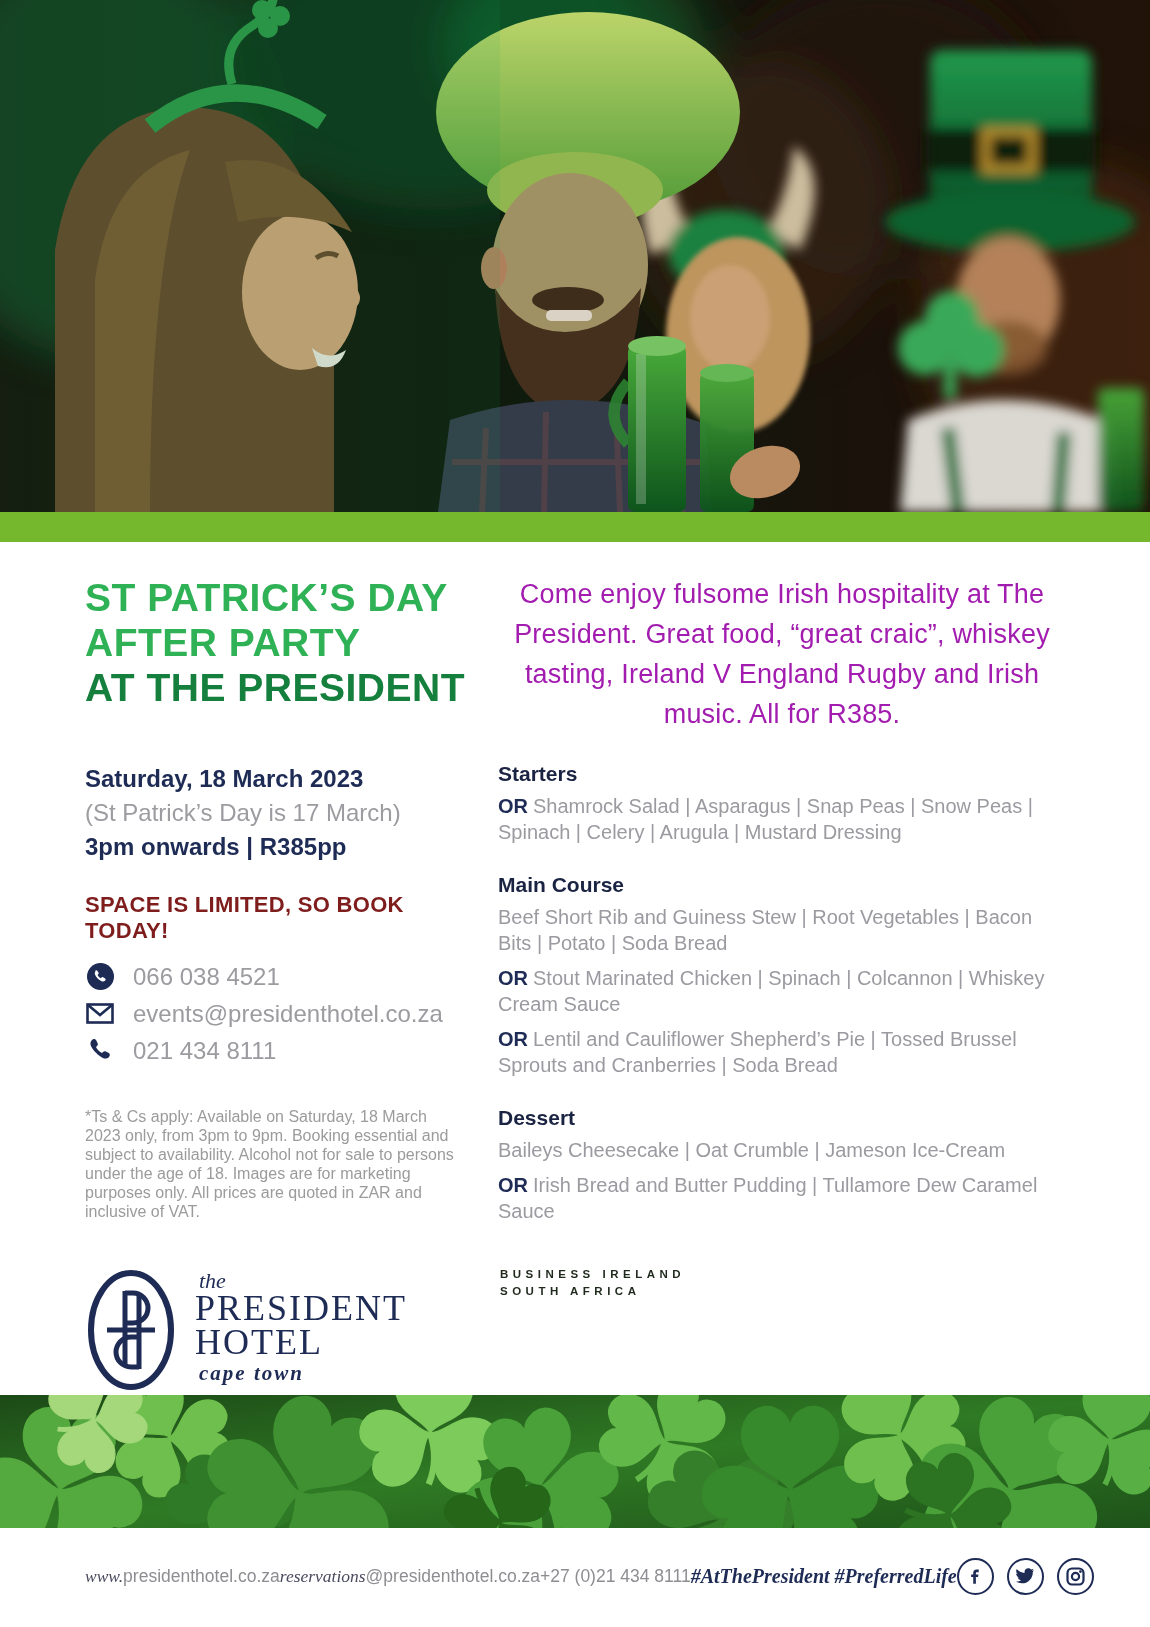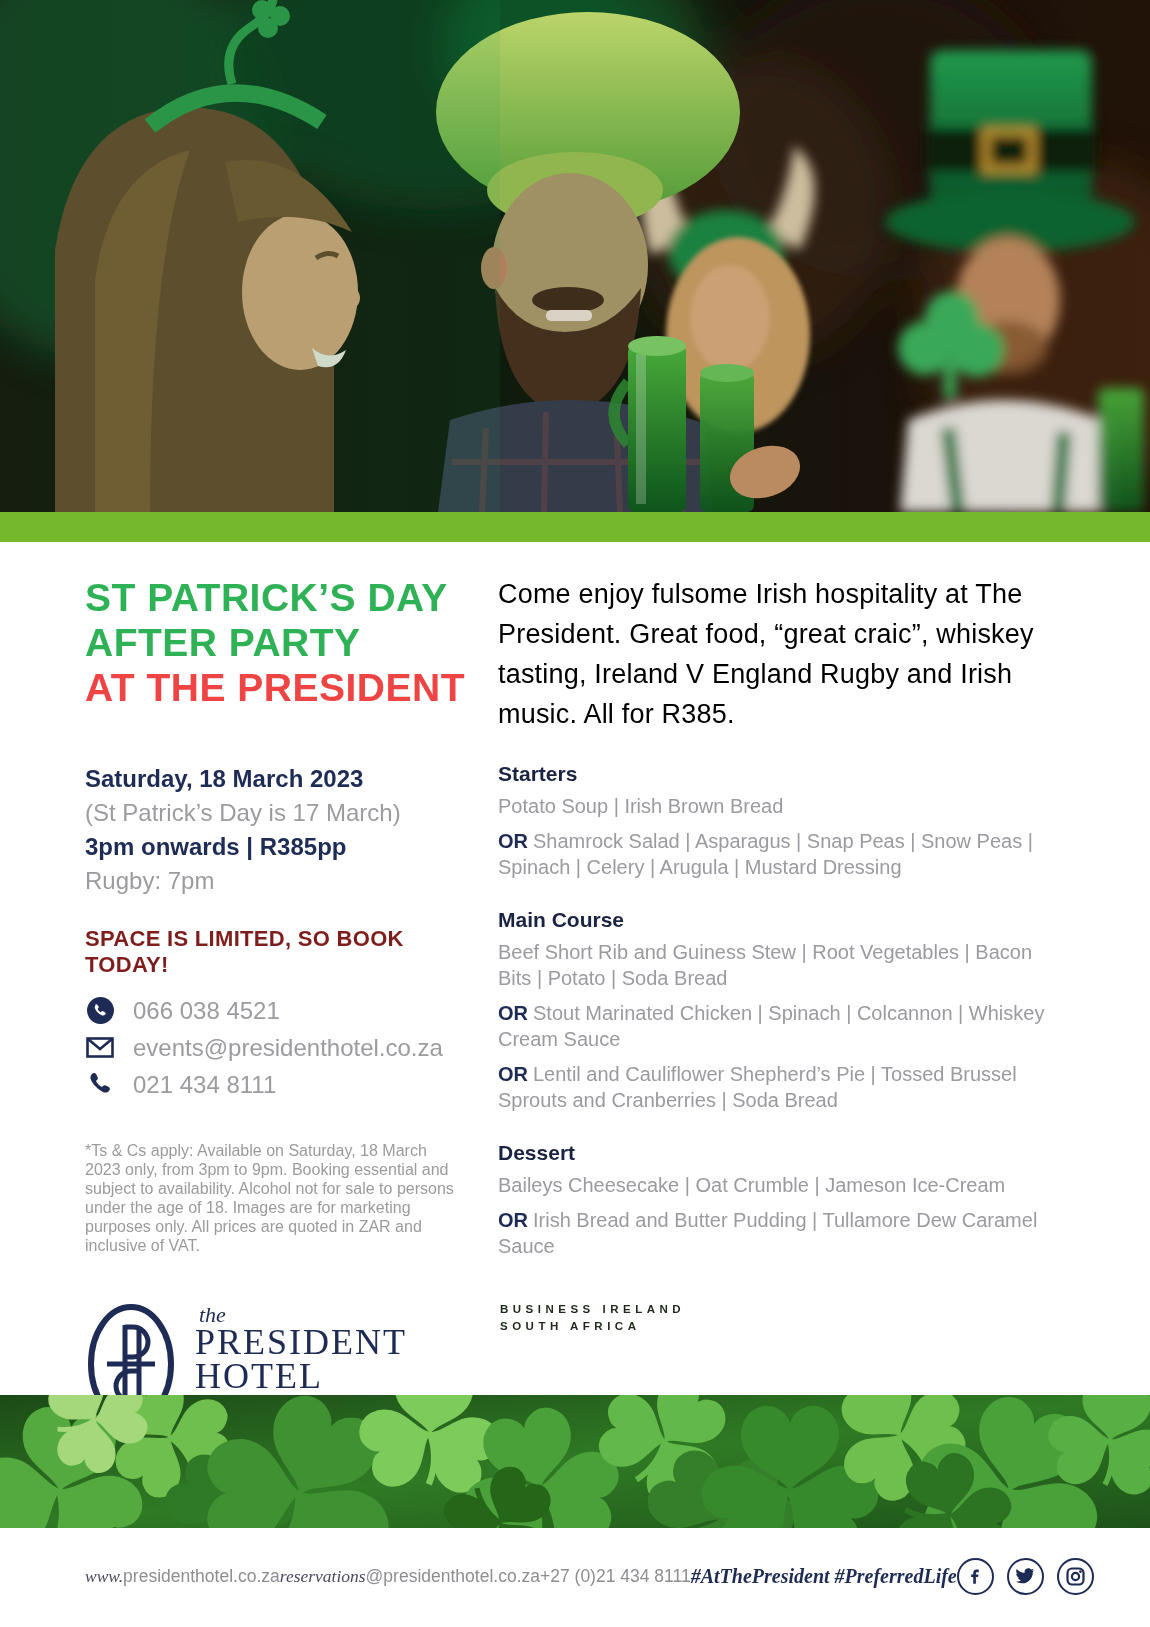"Come enjoy fulsome Irish hospitality" .intro { color: #000000 -> #a21caf; text-align: none -> center }
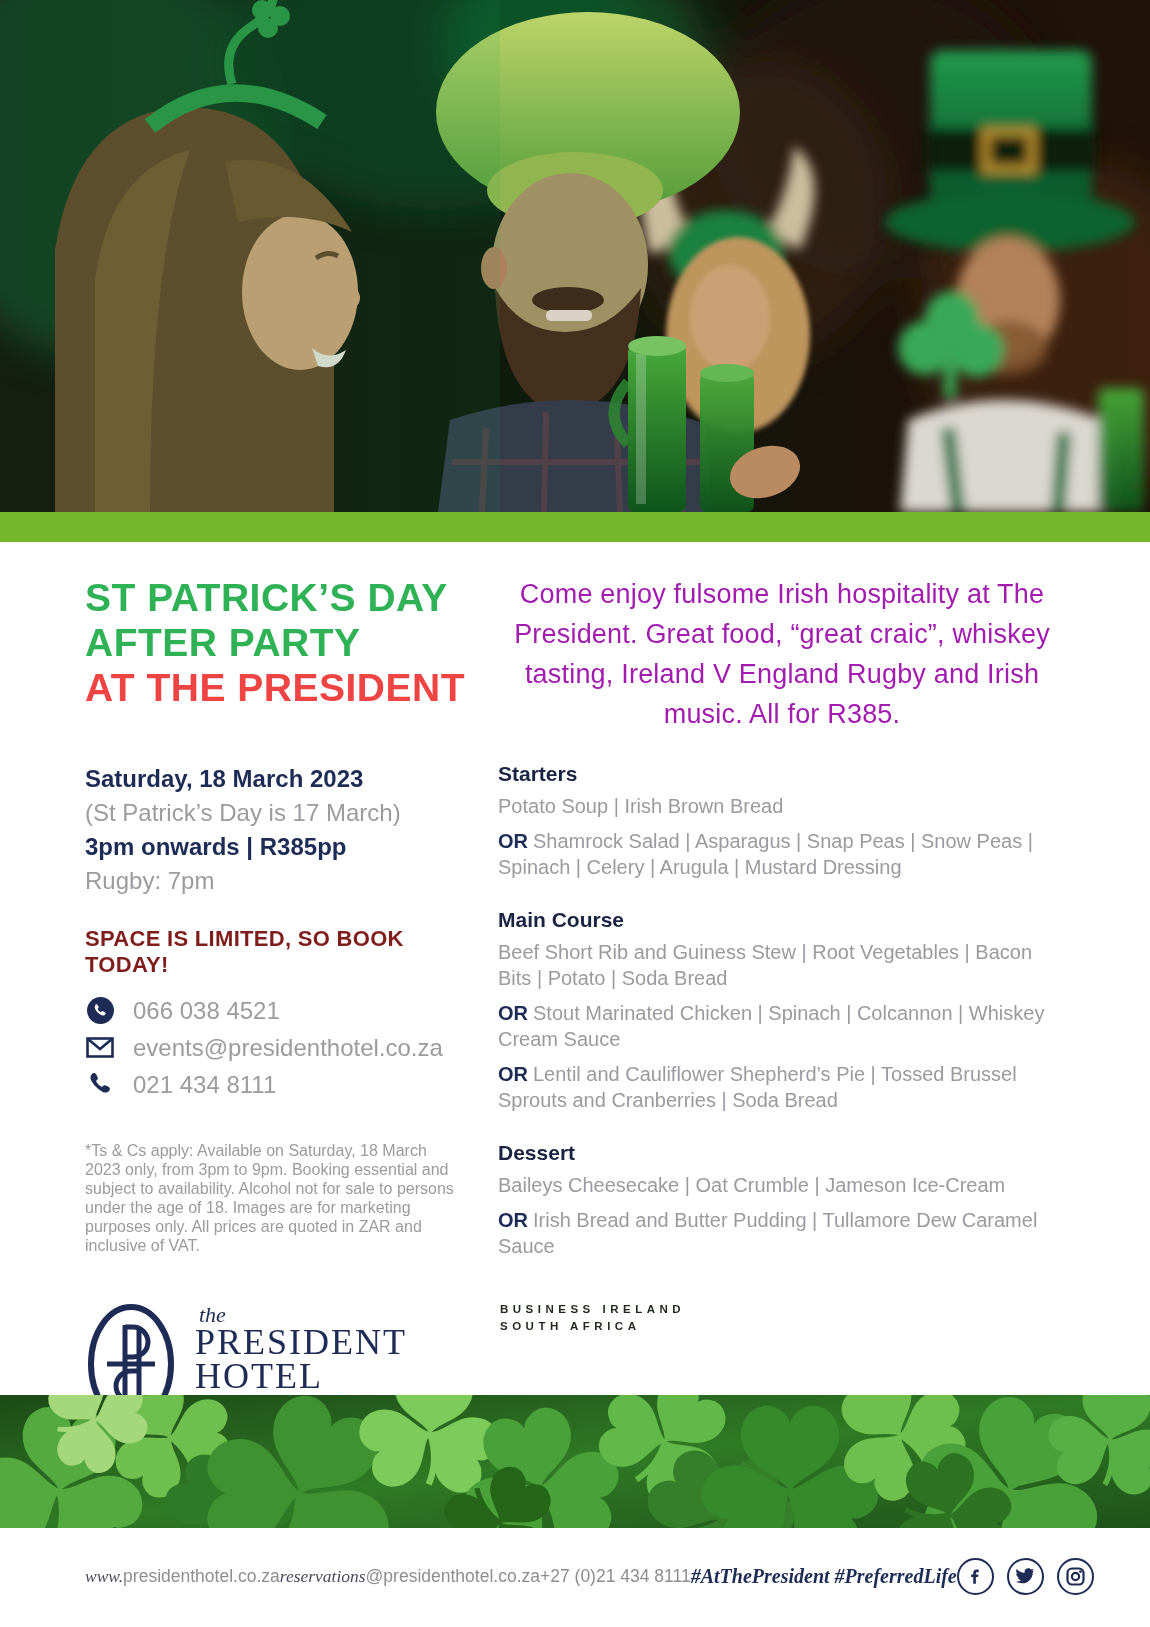"AT THE PRESIDENT" .title .t-navy { color: #ef4444 -> #15803d }
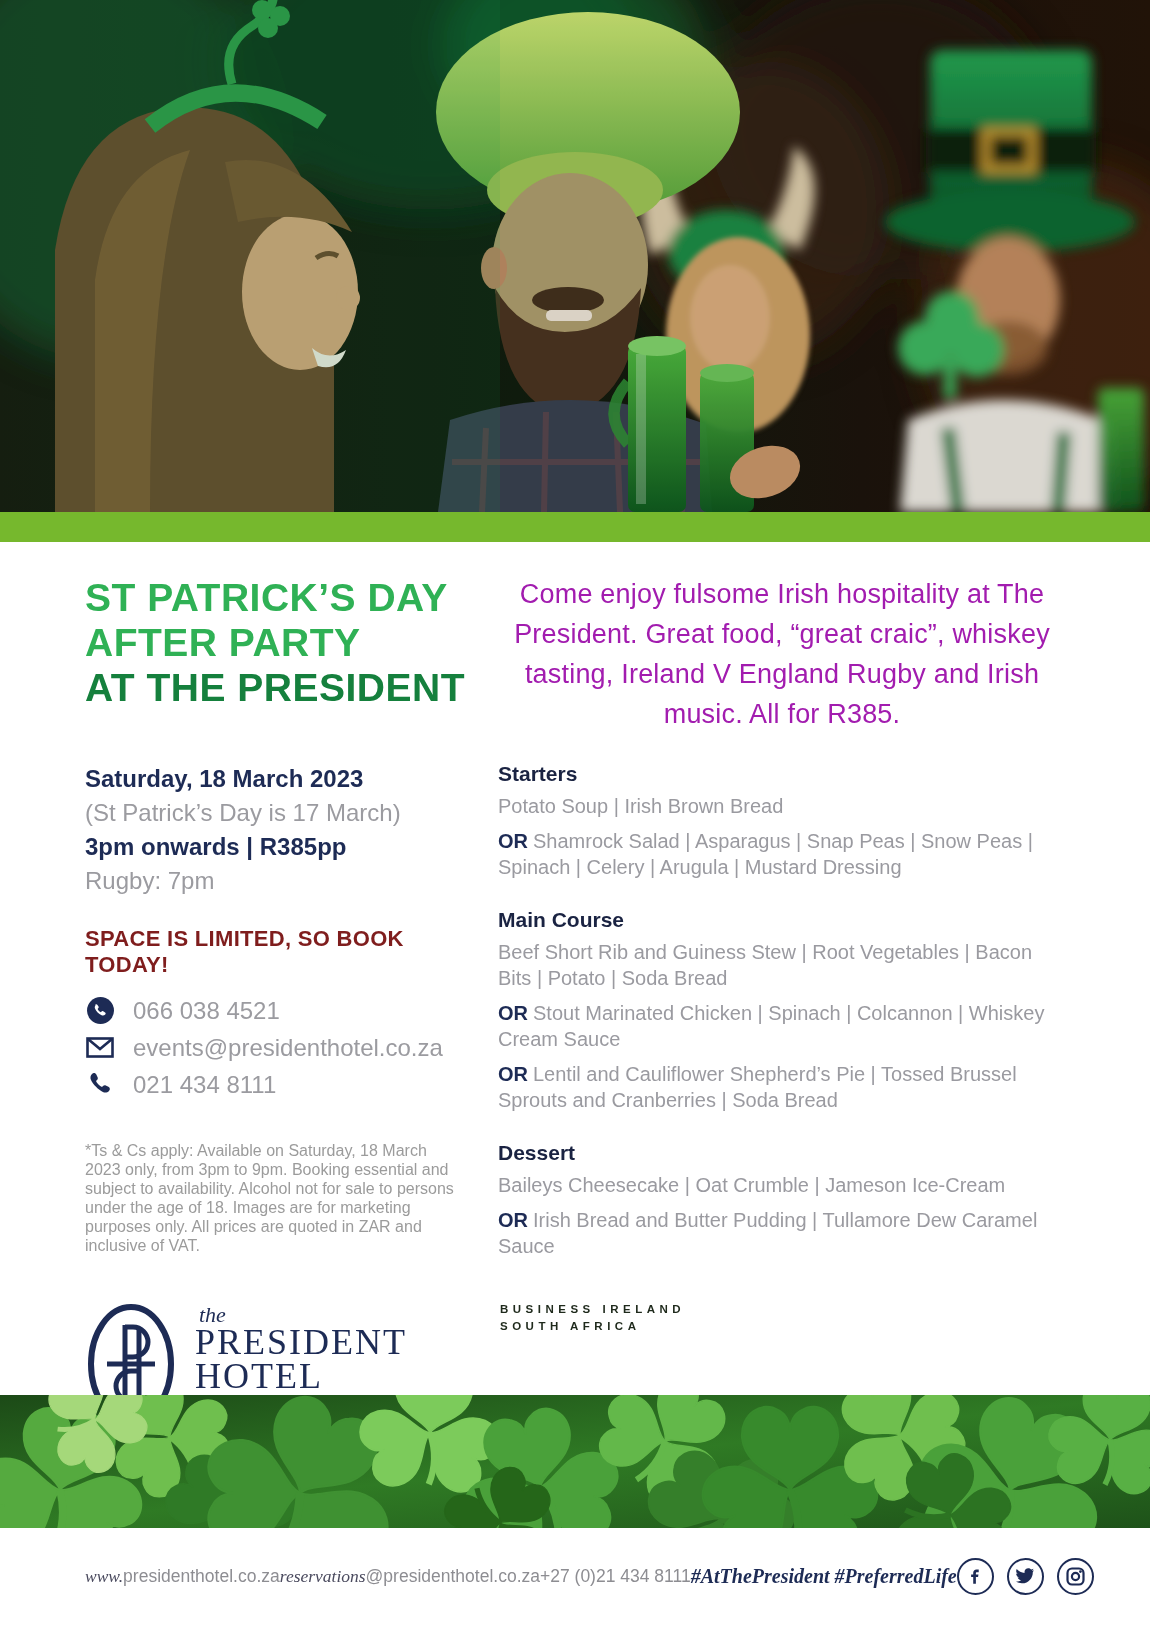"Potato Soup | Irish Brown" p.menu-item { html: <p><span></span><span>Potato Soup | Irish Brown Bread</span></p> -> none }
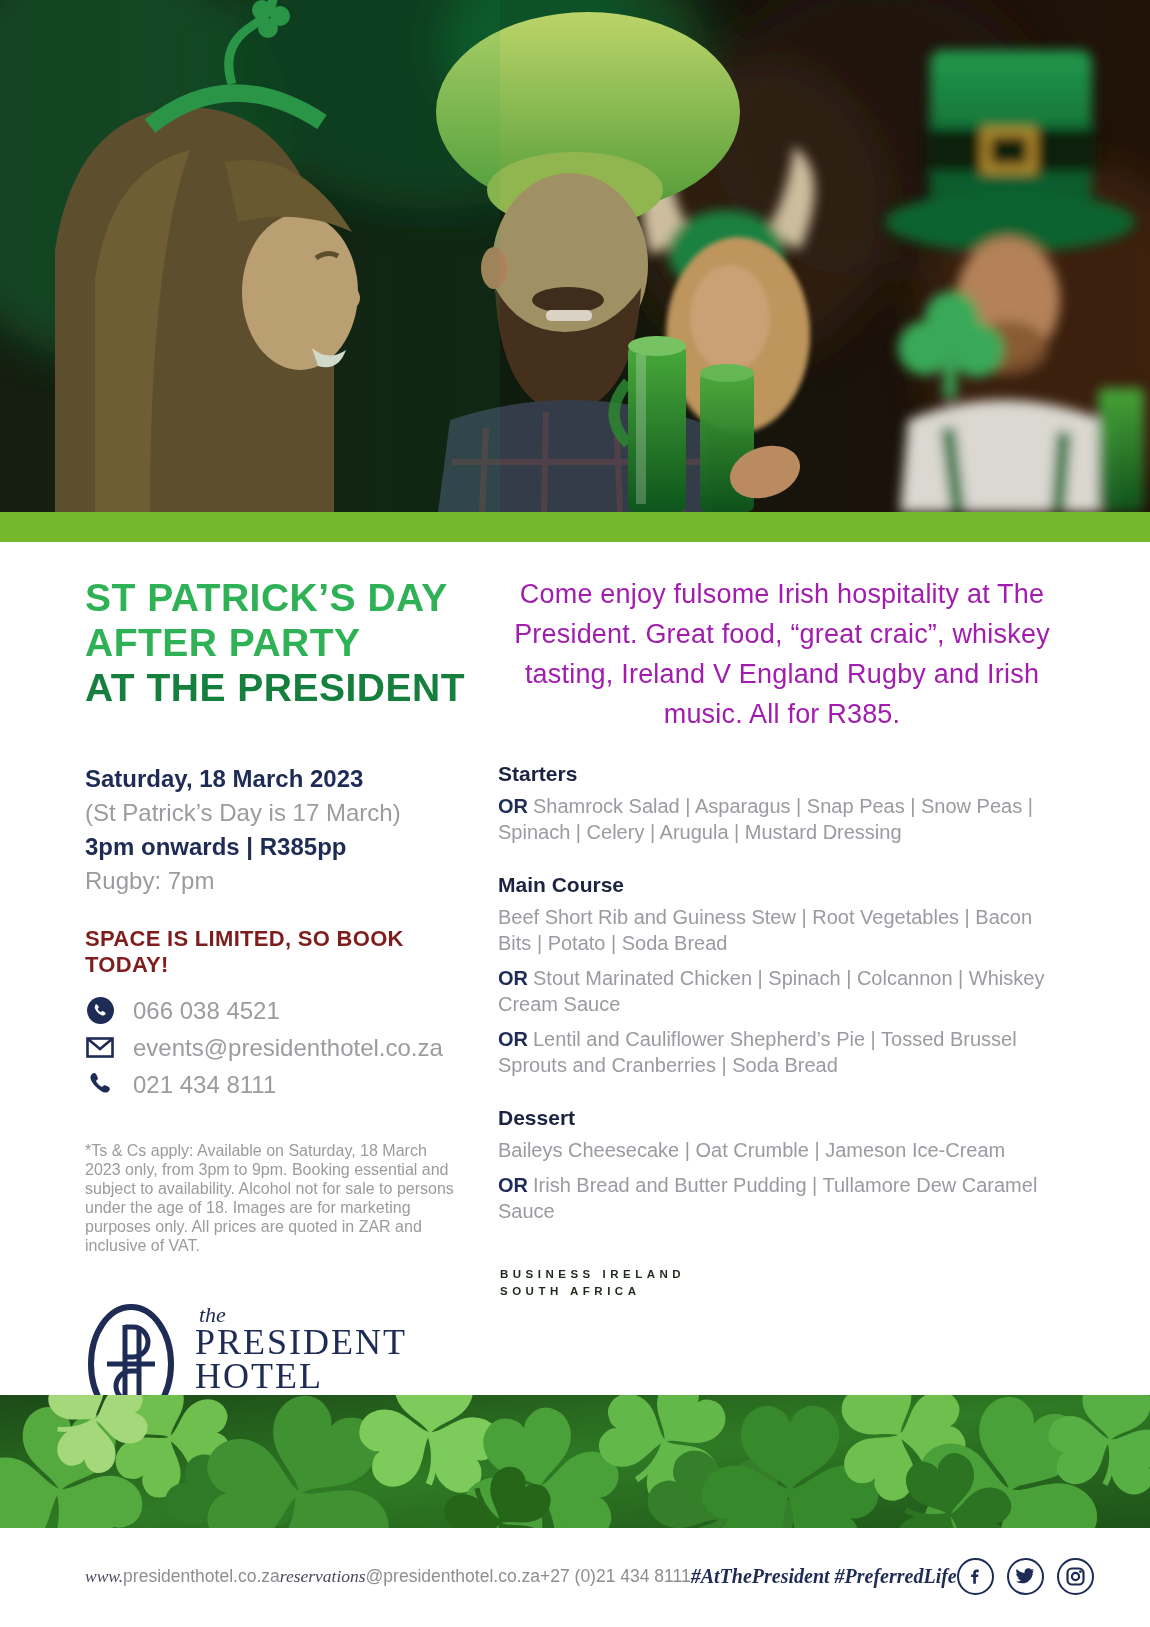"Rugby: 7pm" div.gray { html: <div>Rugby: 7pm</div> -> none }
